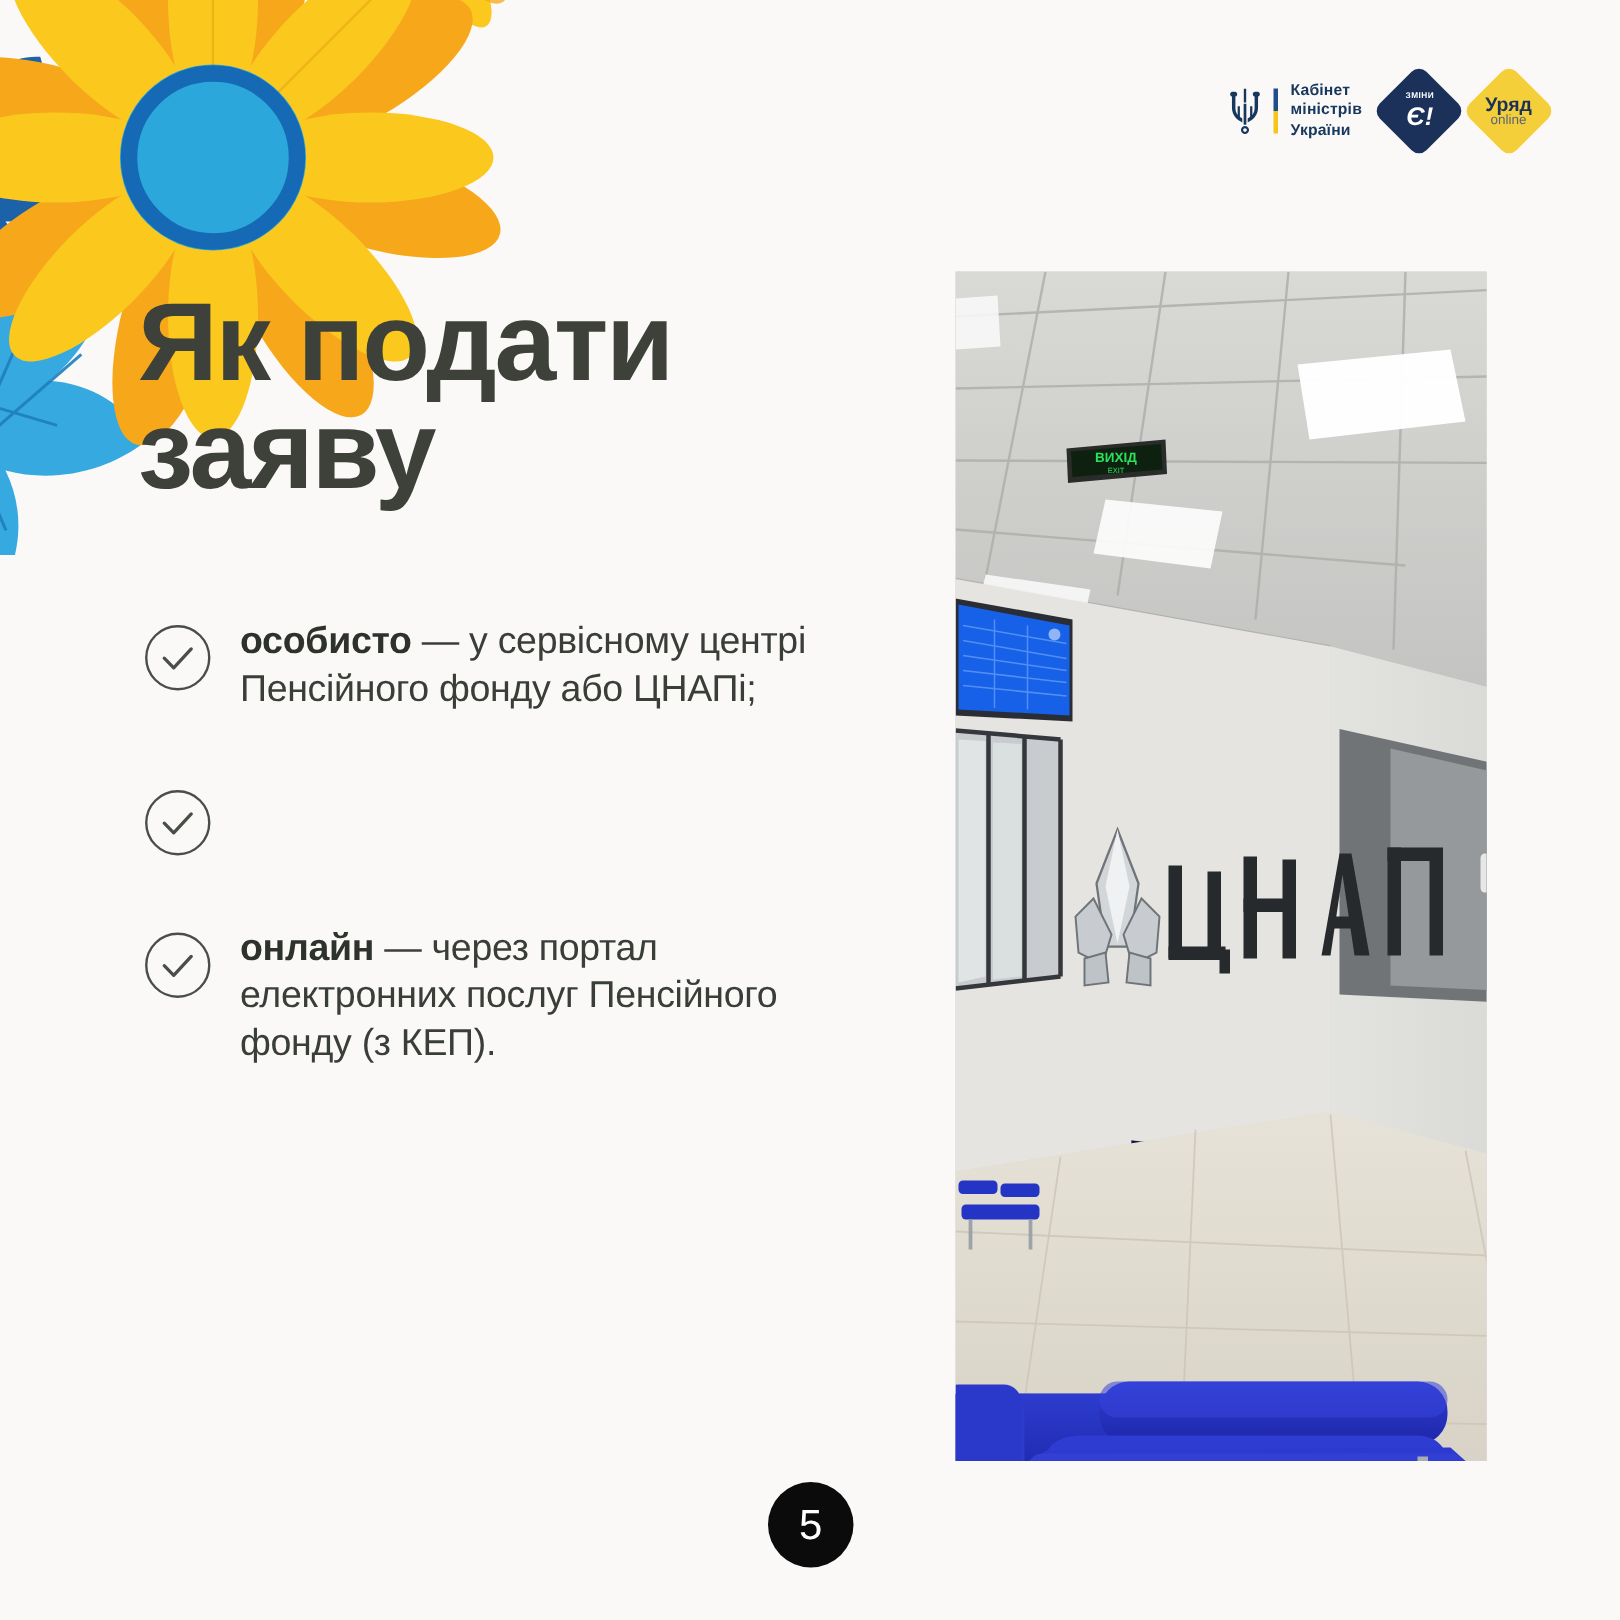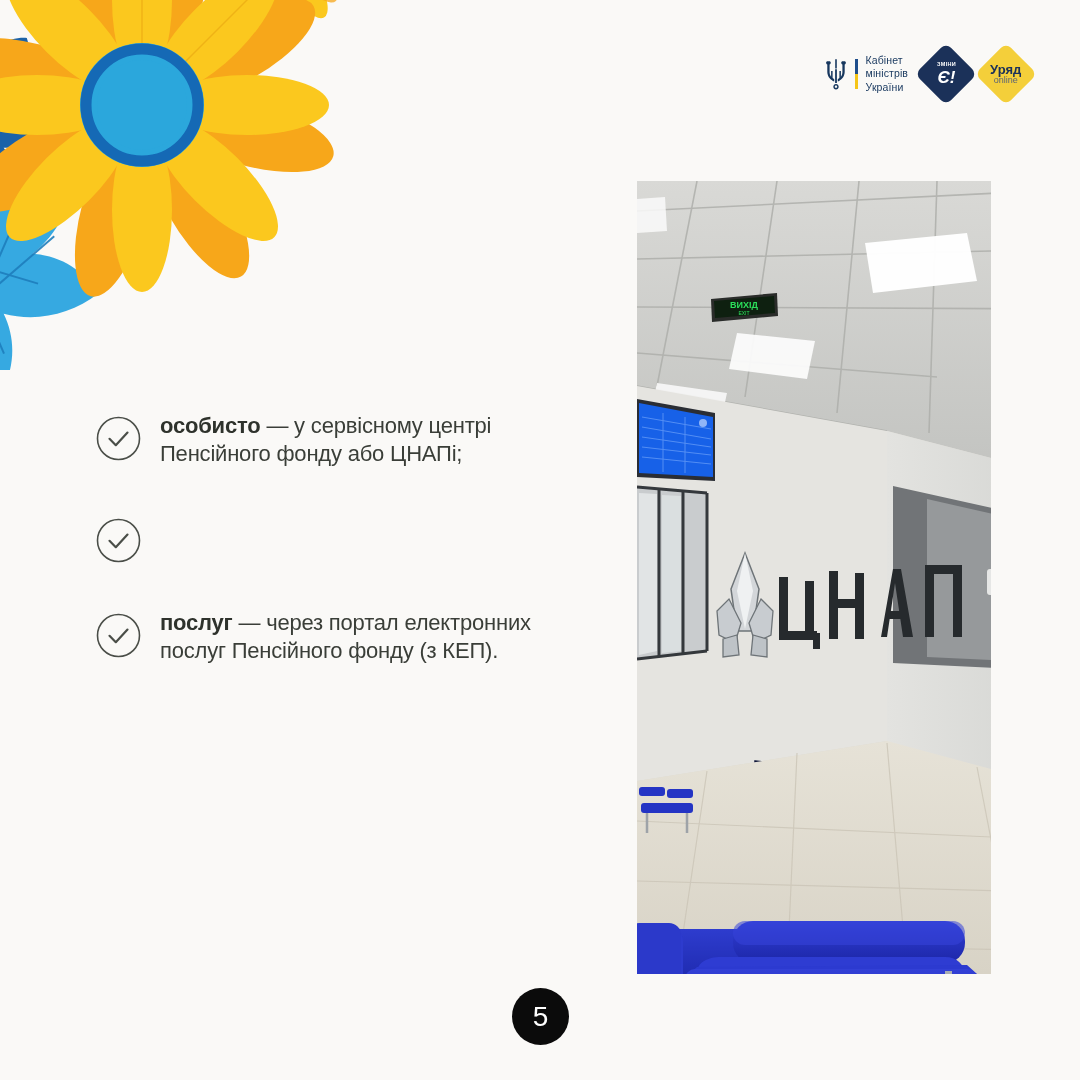"Кабінет" .gov-text { font-weight: normal -> bold }
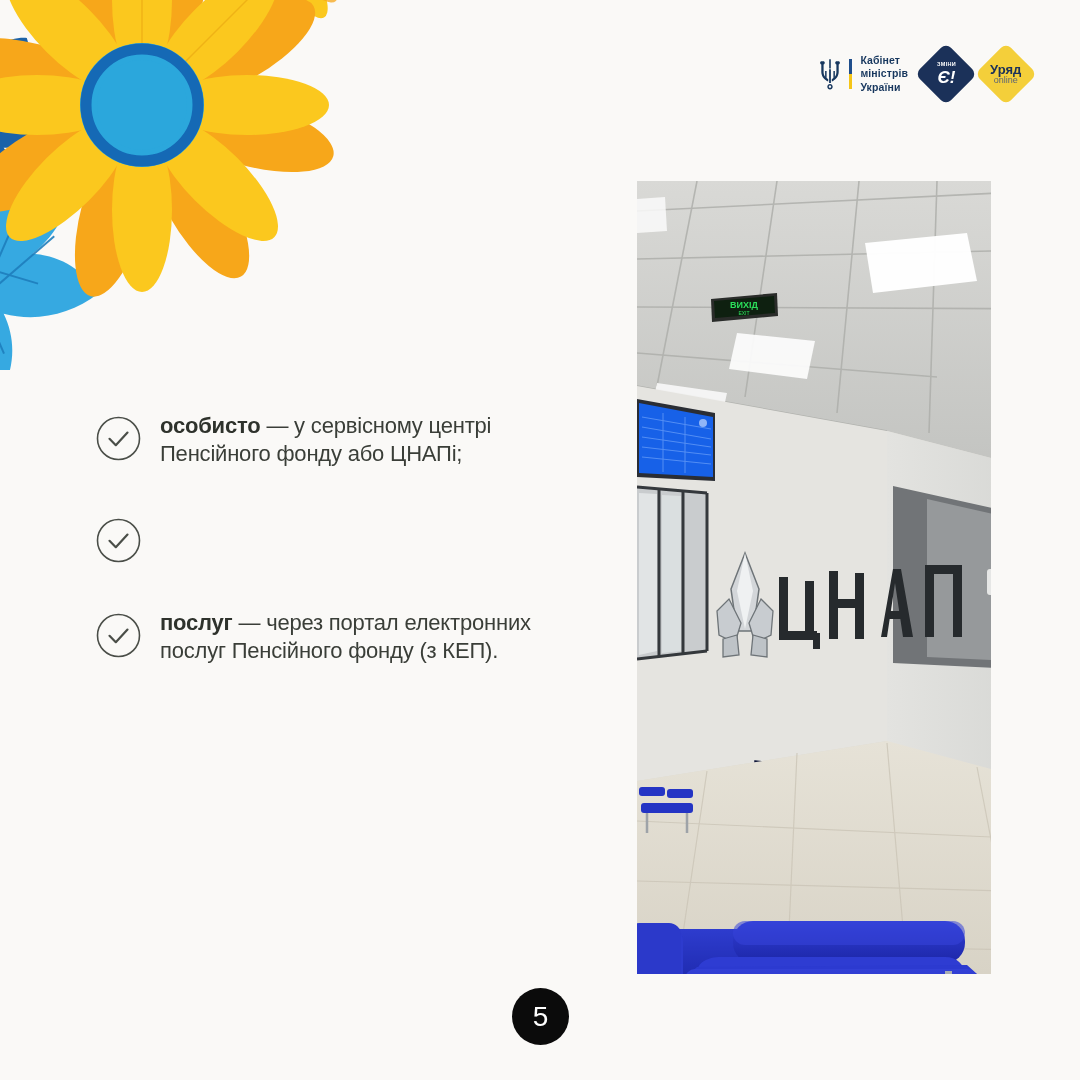"Як подати" div.title { html: none -> <div>Як подати заяву</div> }
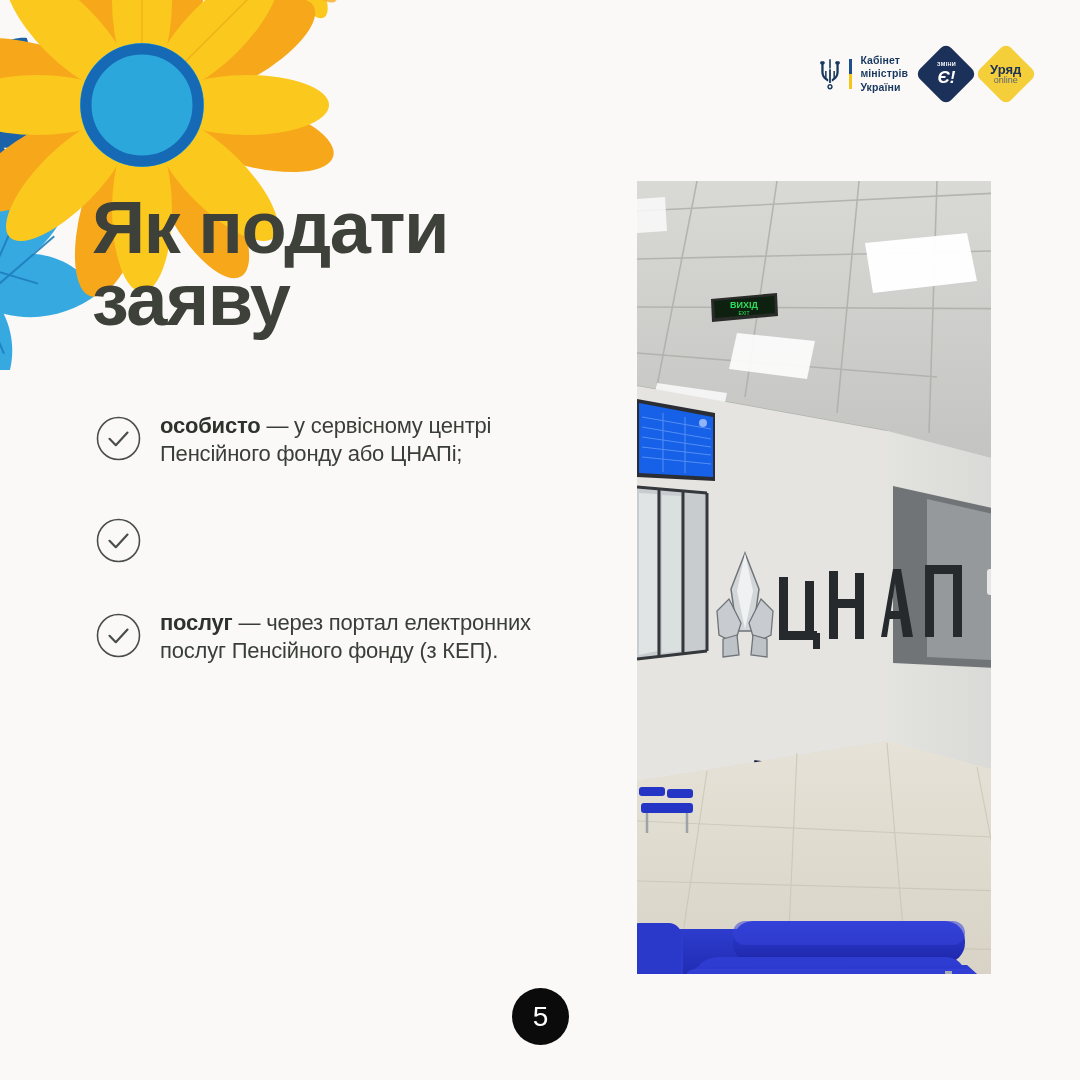"особисто — у сервісному центрі" .bullet-text { font-size: 22px -> 25px }
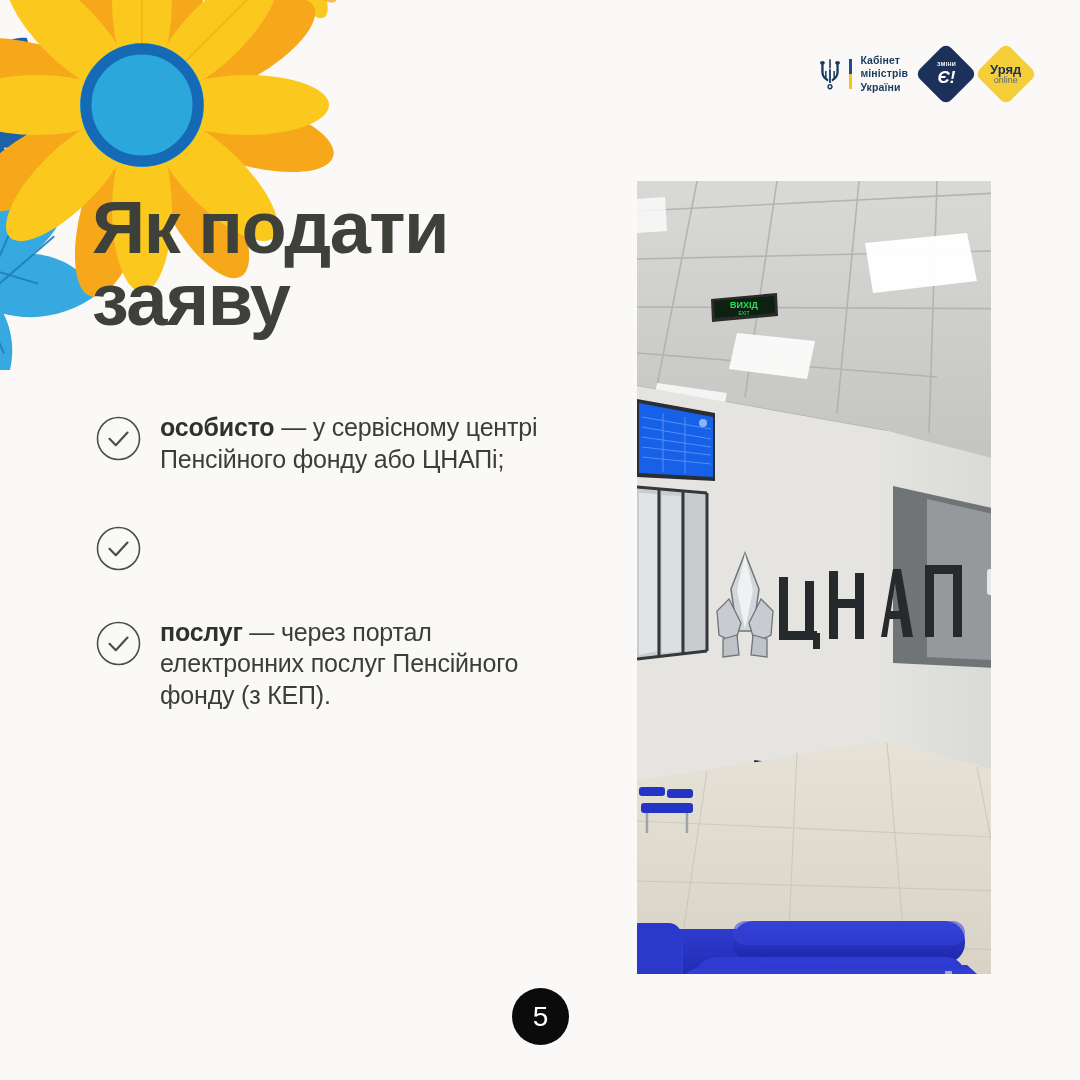"послуг" b { text: послуг -> онлайн }
